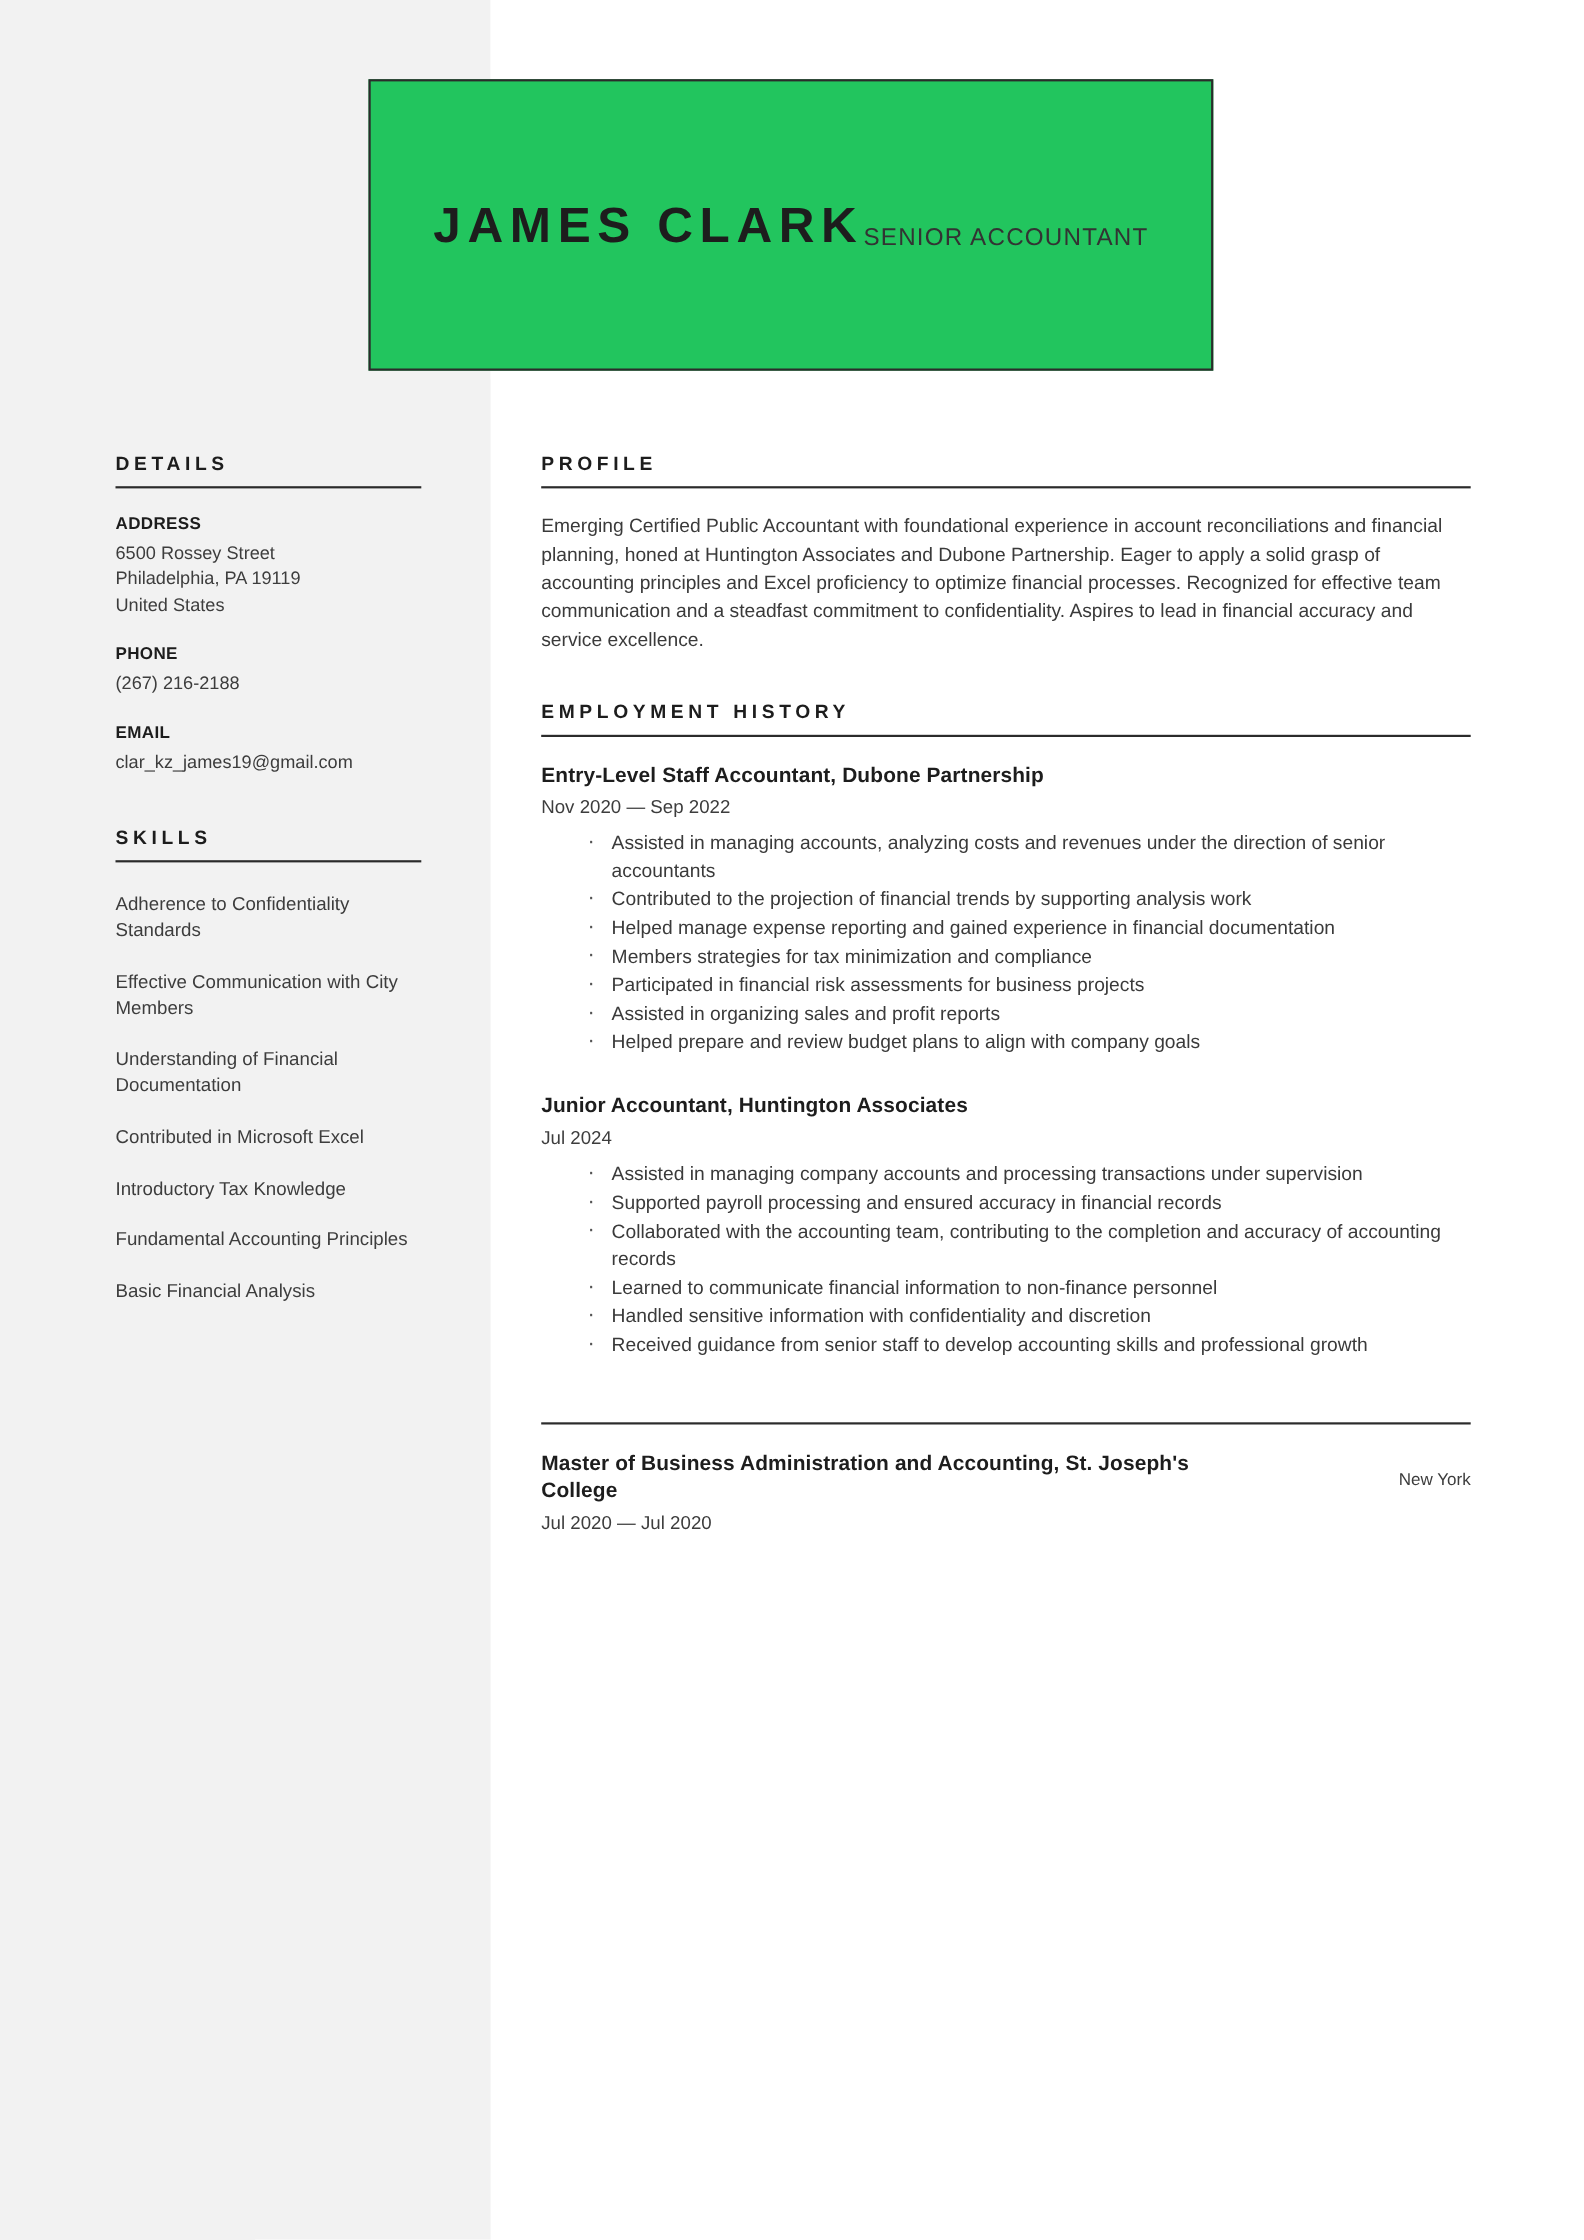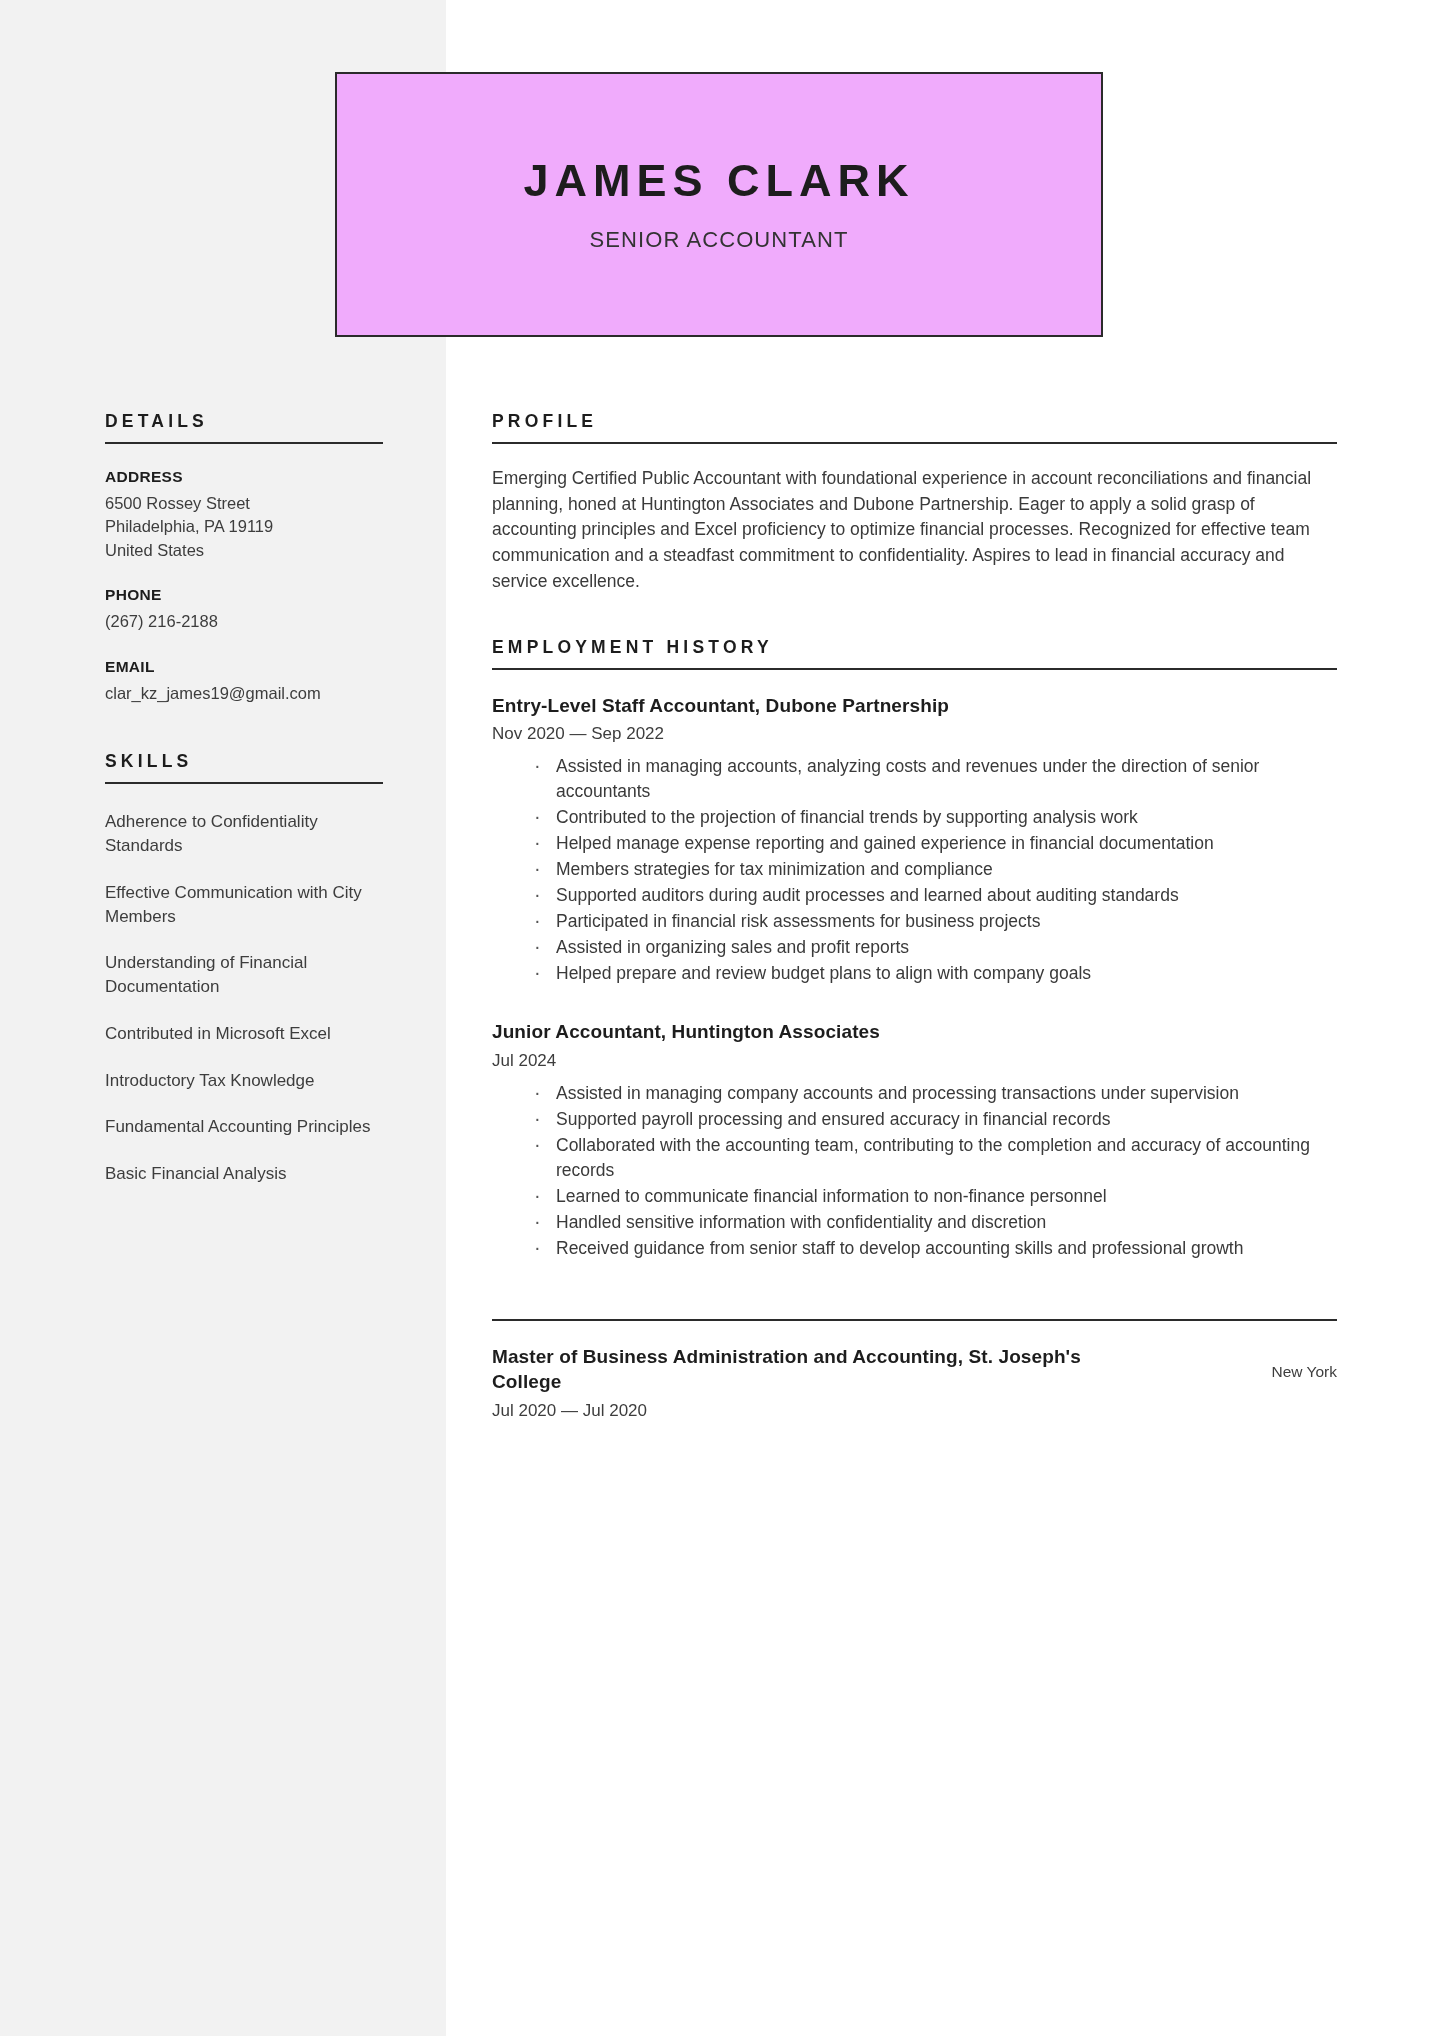"JAMES CLARK" .name-box { background: #f0abfc -> #22c55e; flex-direction: column -> row }
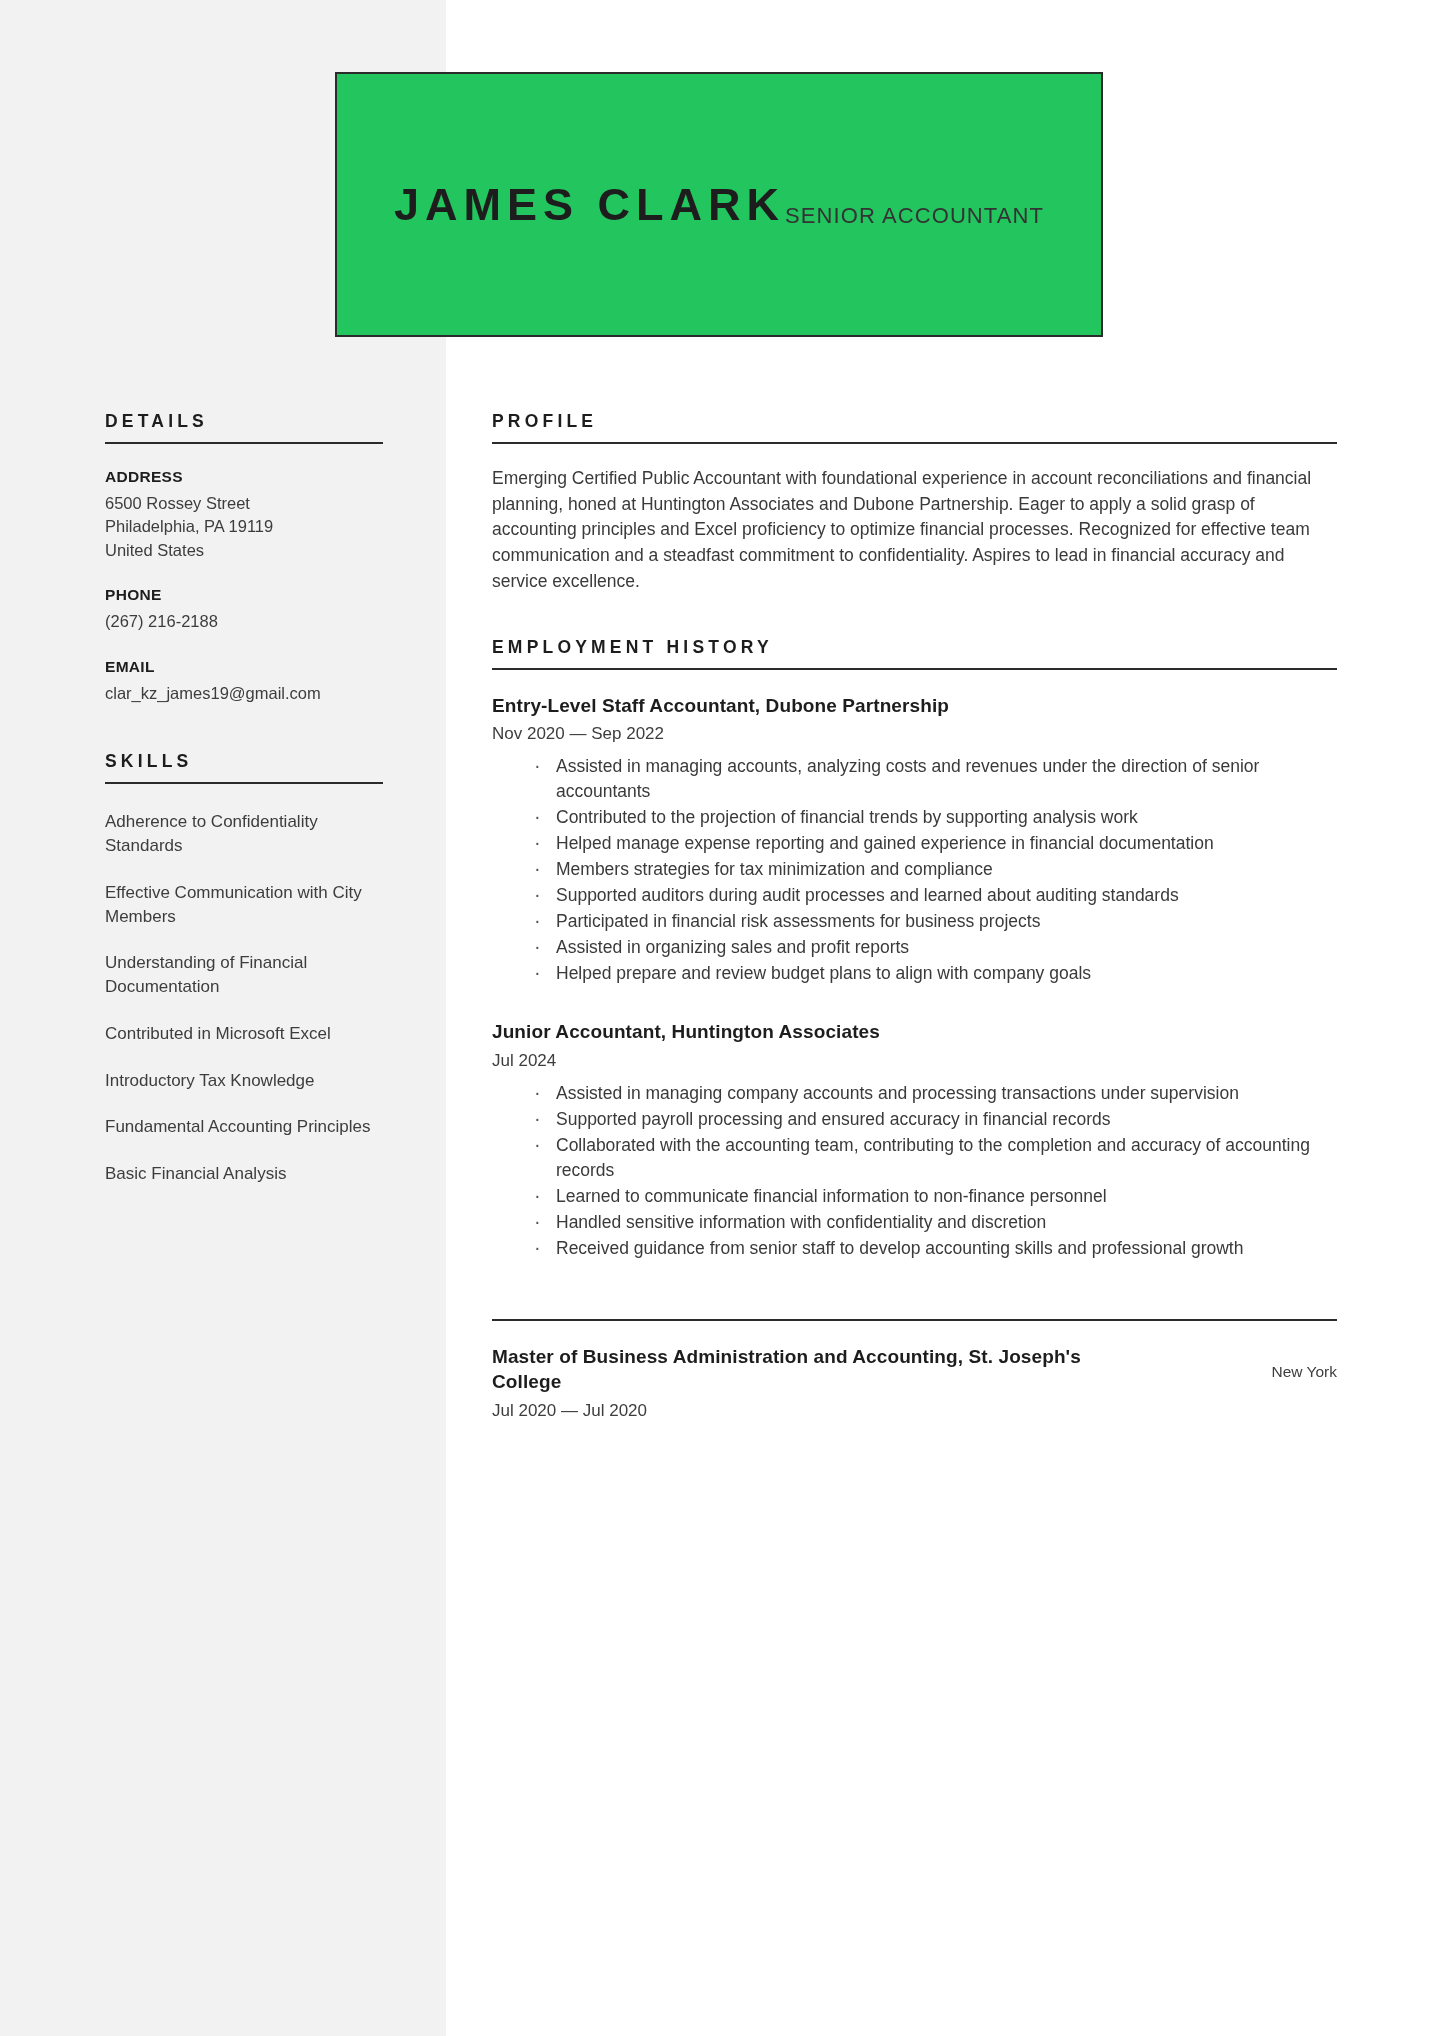"Supported auditors during audit" li { html: <li>Supported auditors during audit processes and learned about auditing standards</li> -> none }
